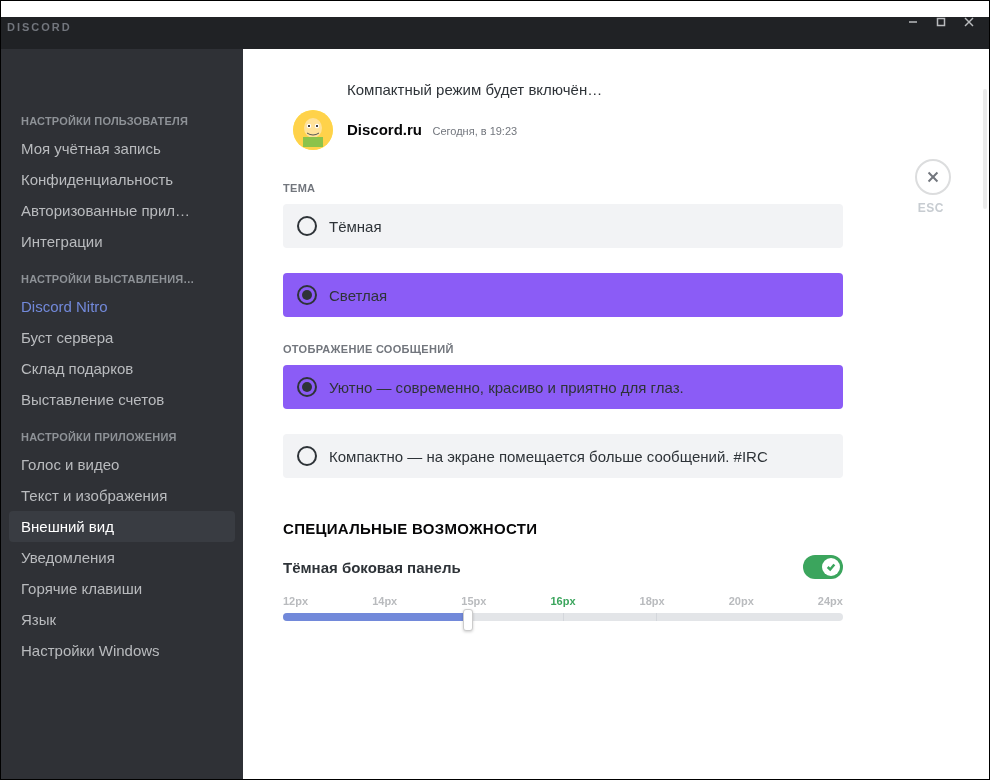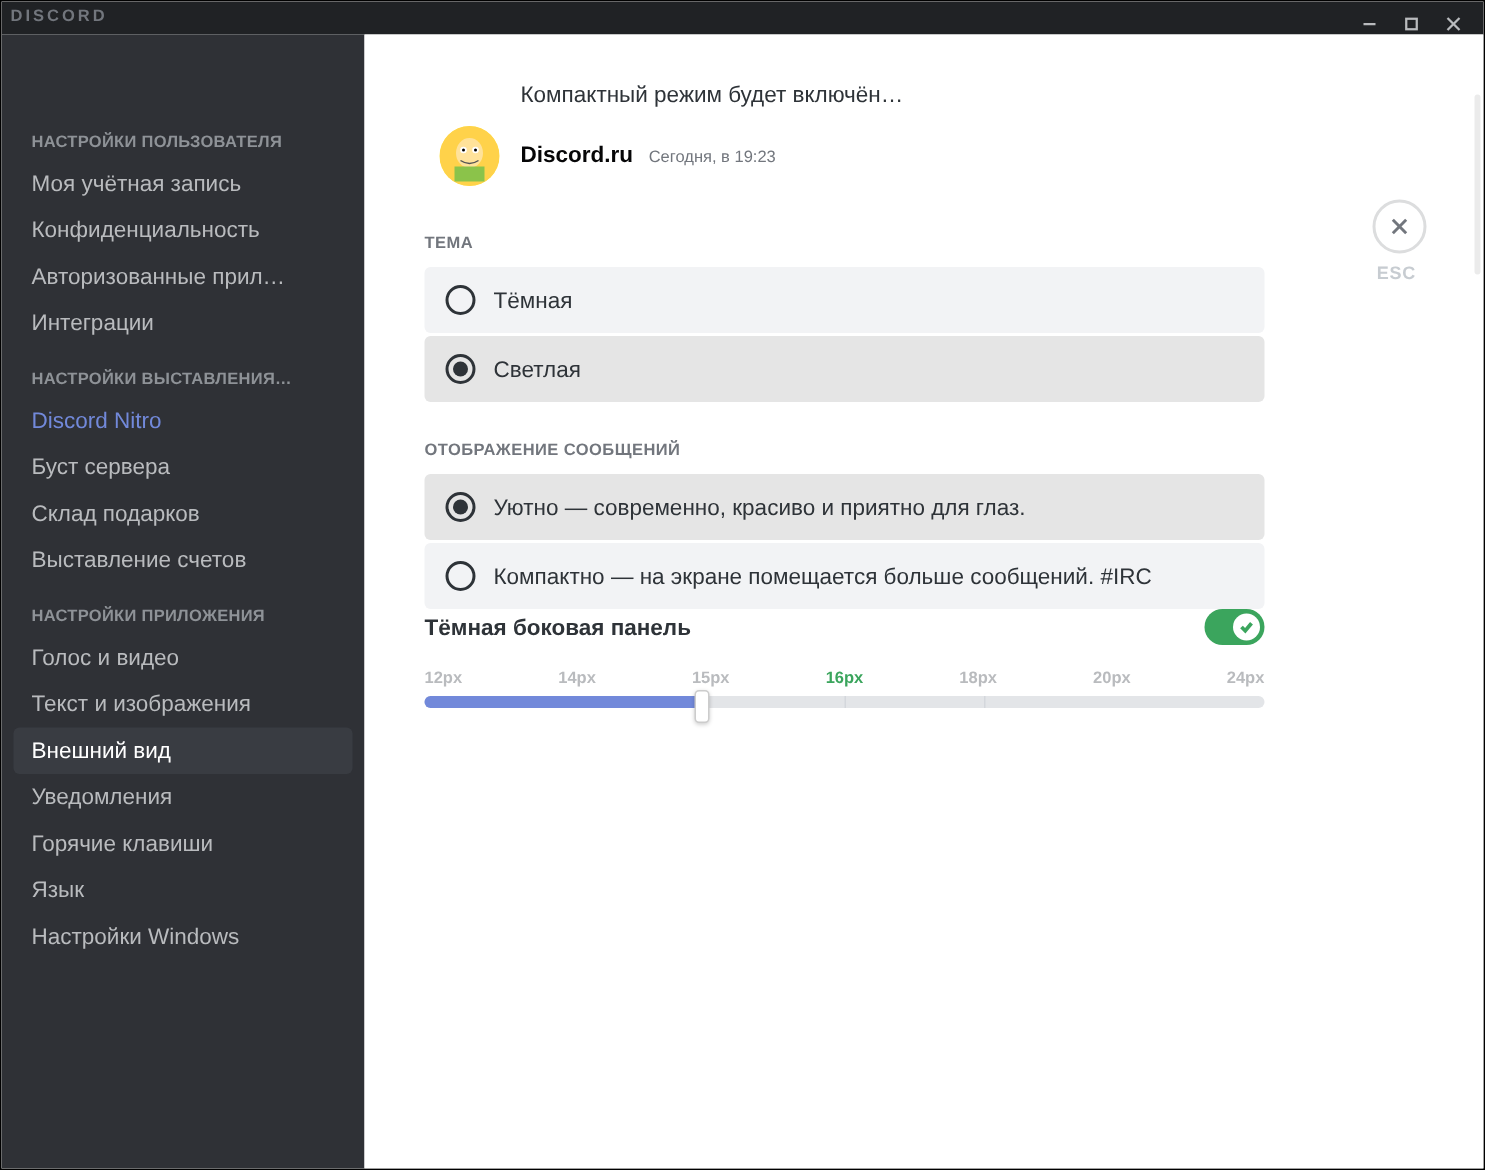"DISCORD" .titlebar { align-items: flex-start -> flex-end; margin-top: none -> 16px; padding: 4px 6px -> 16px 6px }
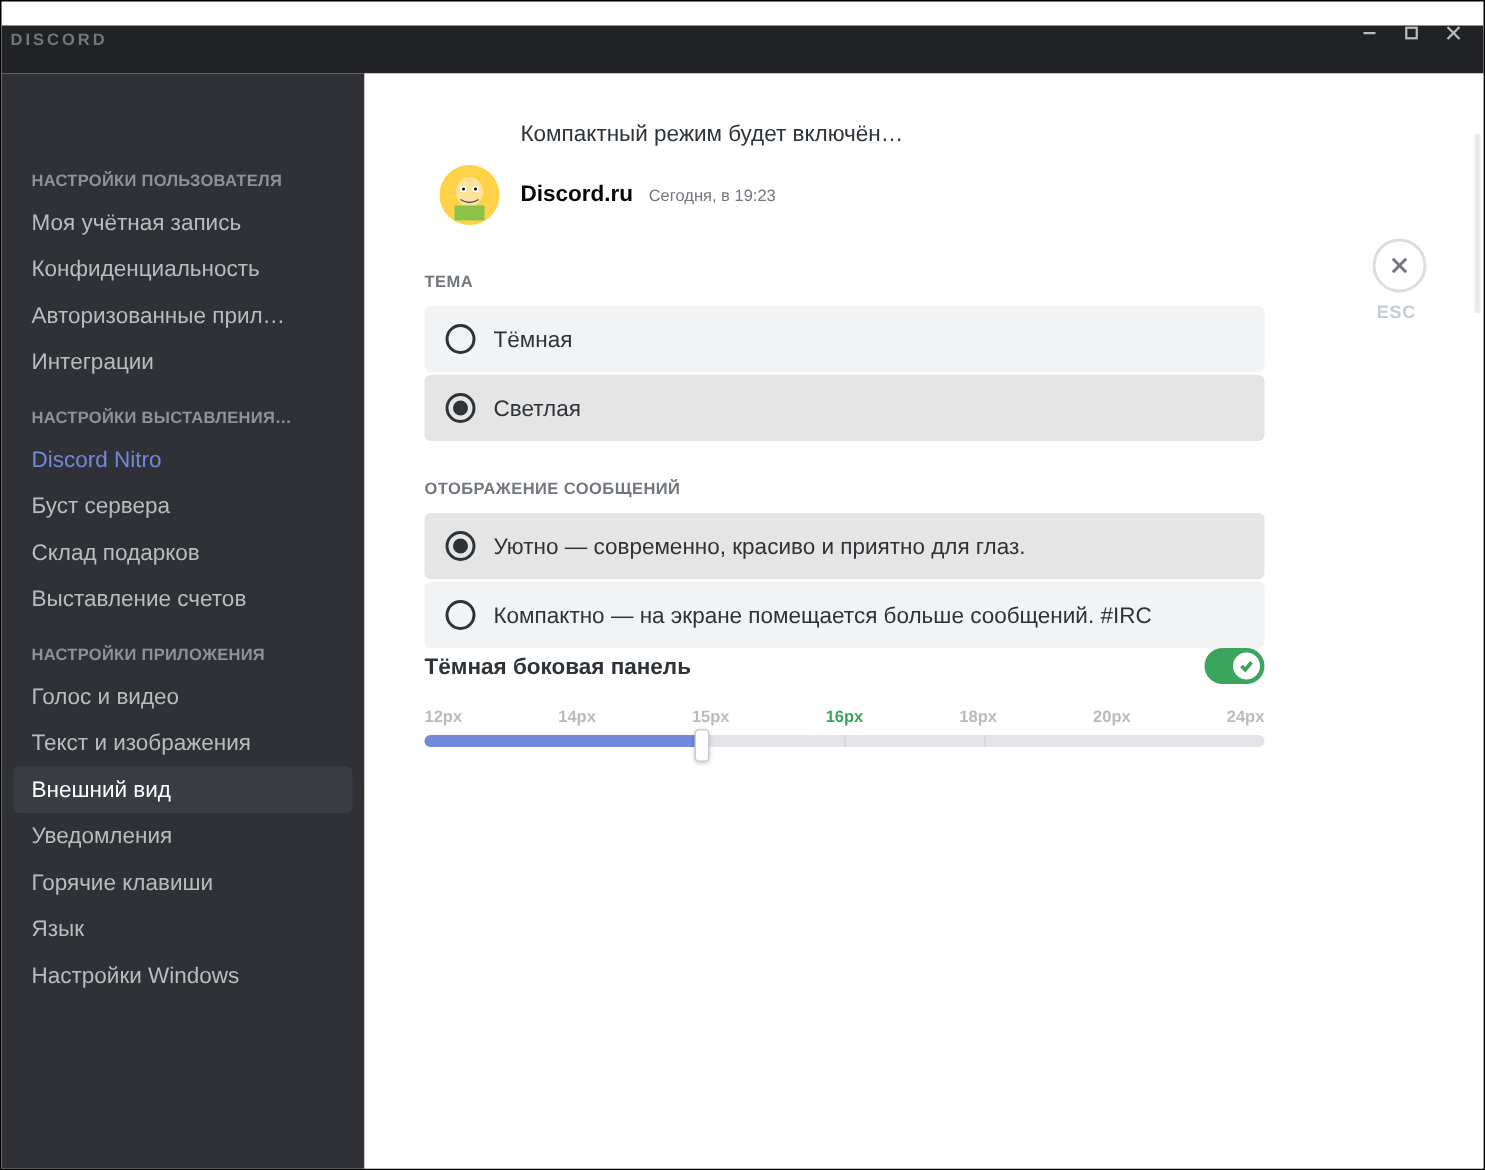"Тёмная" .radio-group { gap: 2px -> 25px }
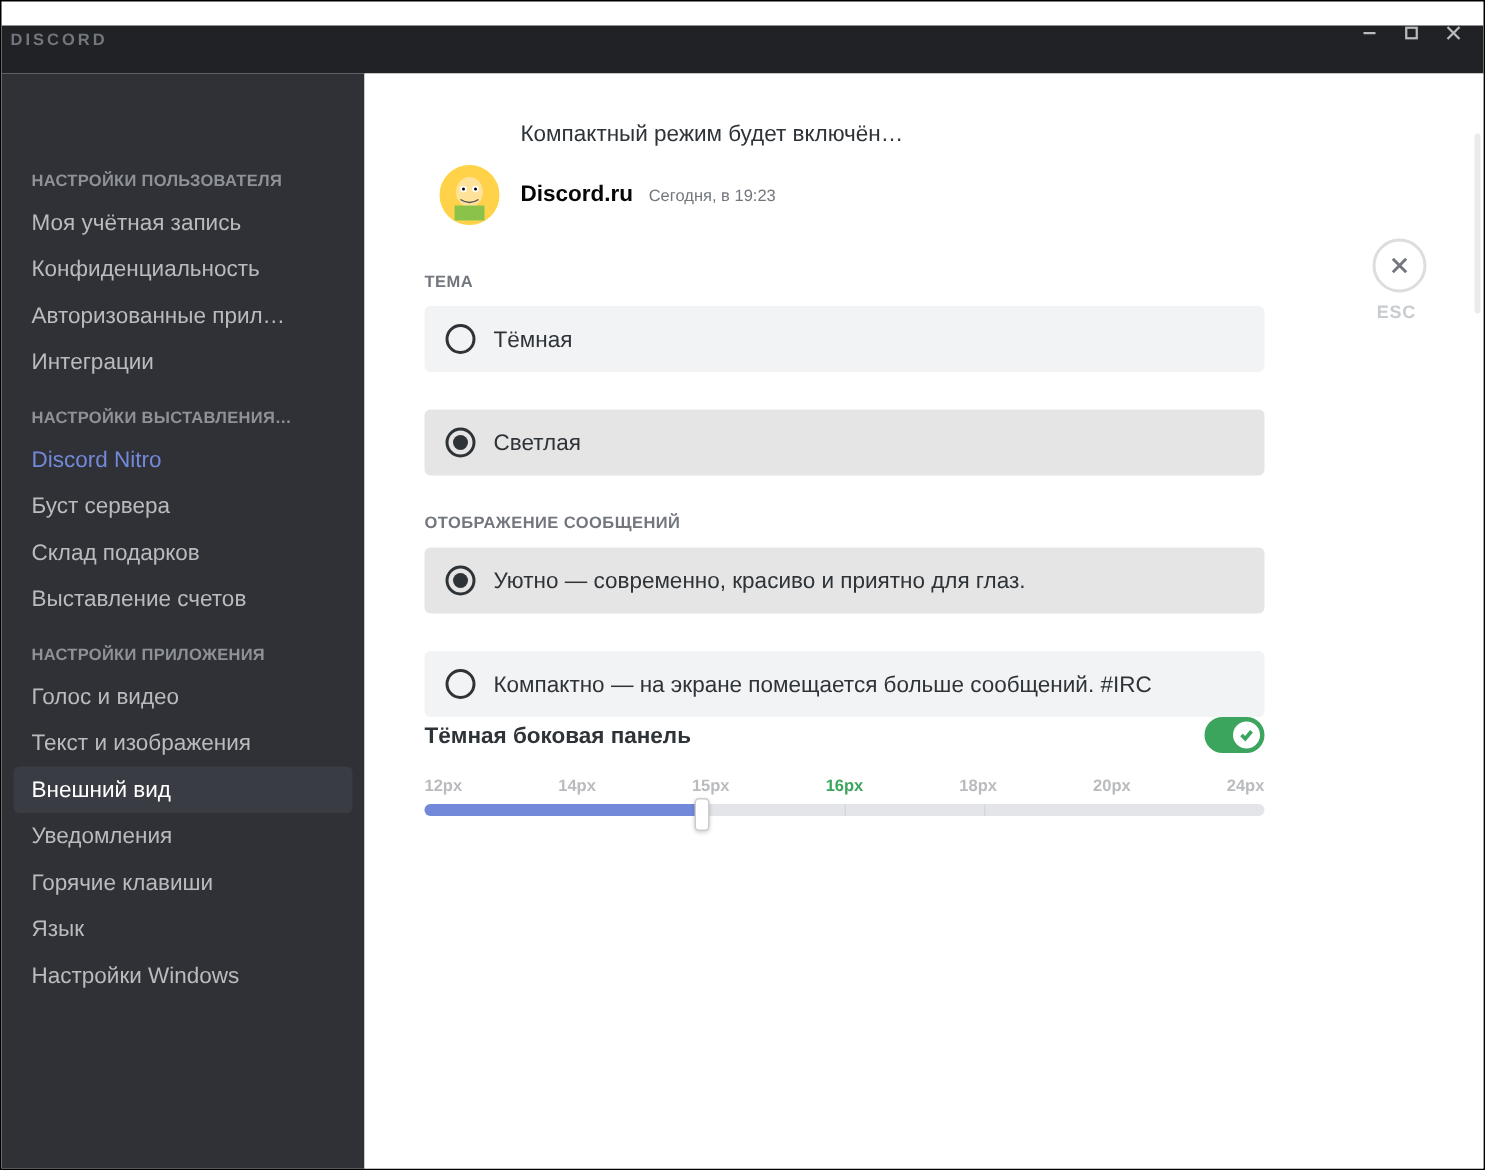"Светлая" .radio-item.selected { background: #e5e5e5 -> #8b5cf6 }
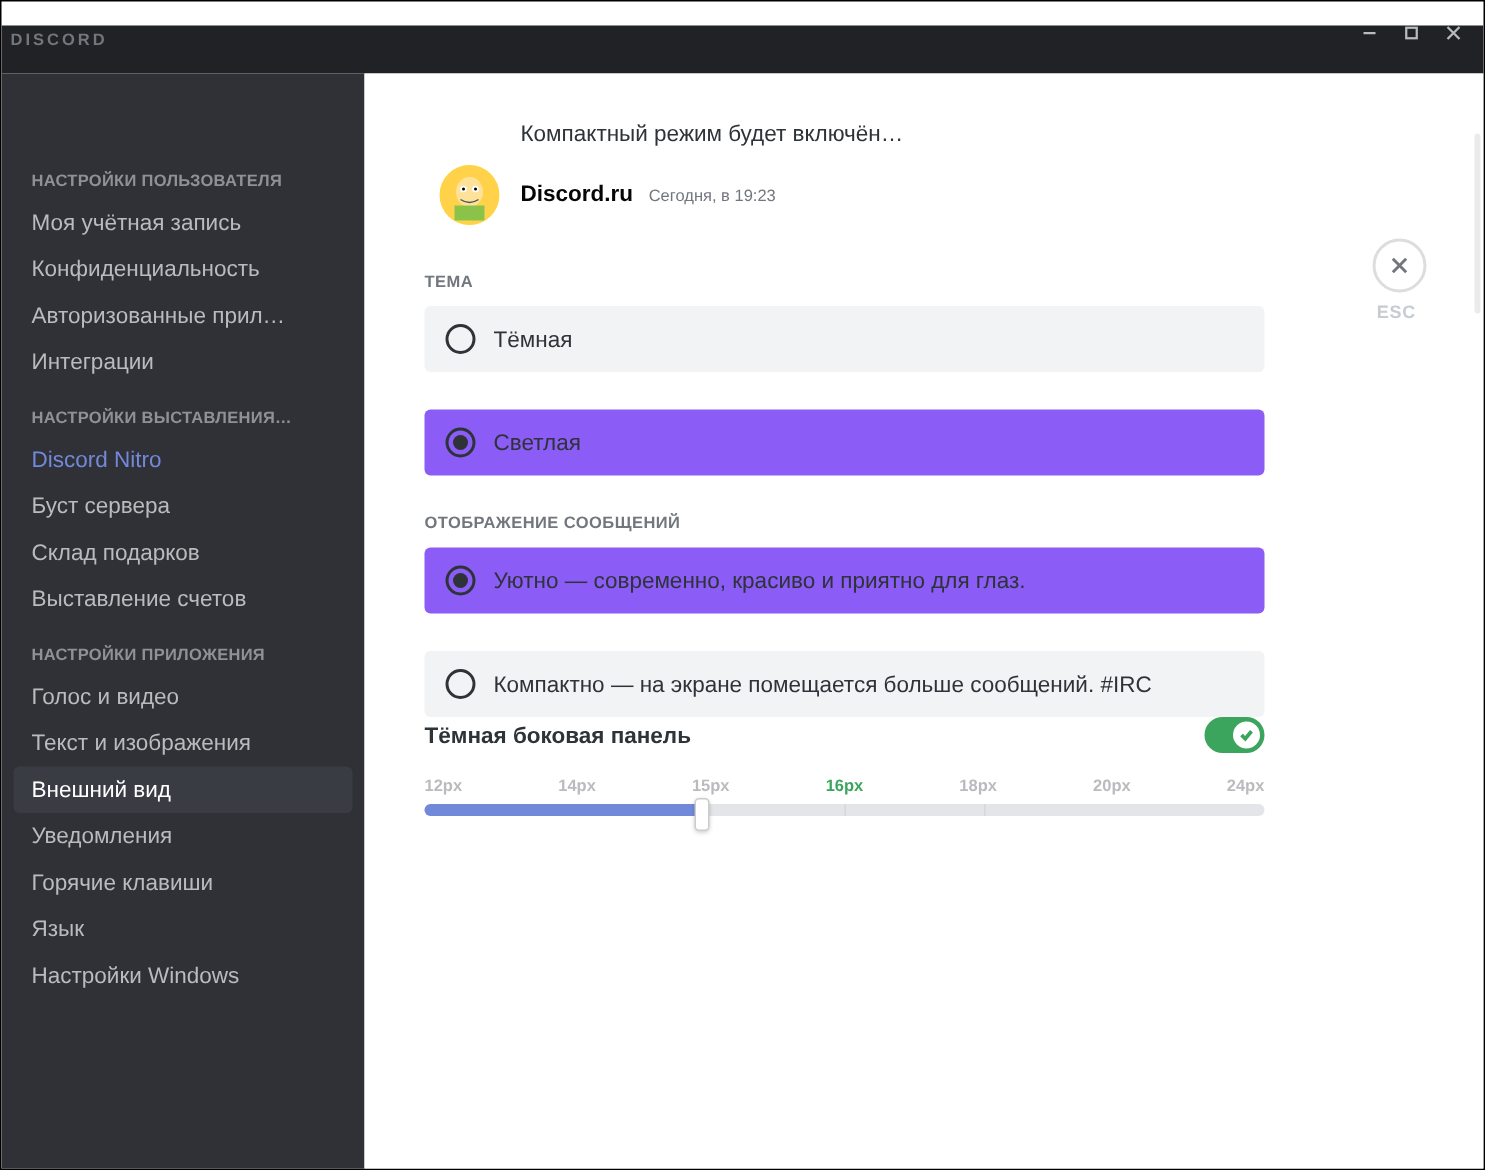"СПЕЦИАЛЬНЫЕ ВОЗМОЖНОСТИ" div.section-title { html: none -> <div>СПЕЦИАЛЬНЫЕ ВОЗМОЖНОСТИ</div> }
